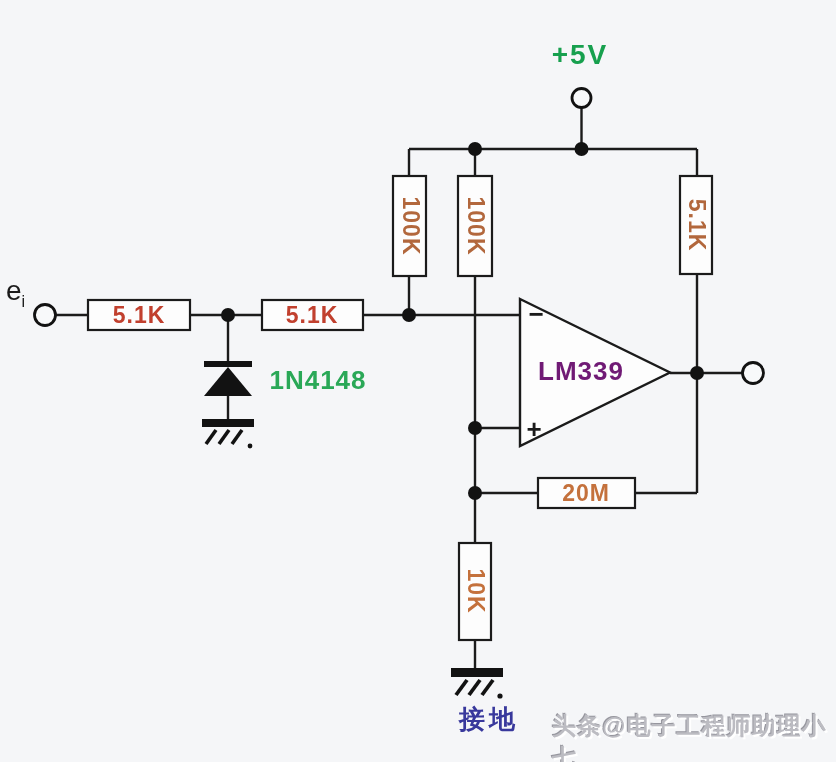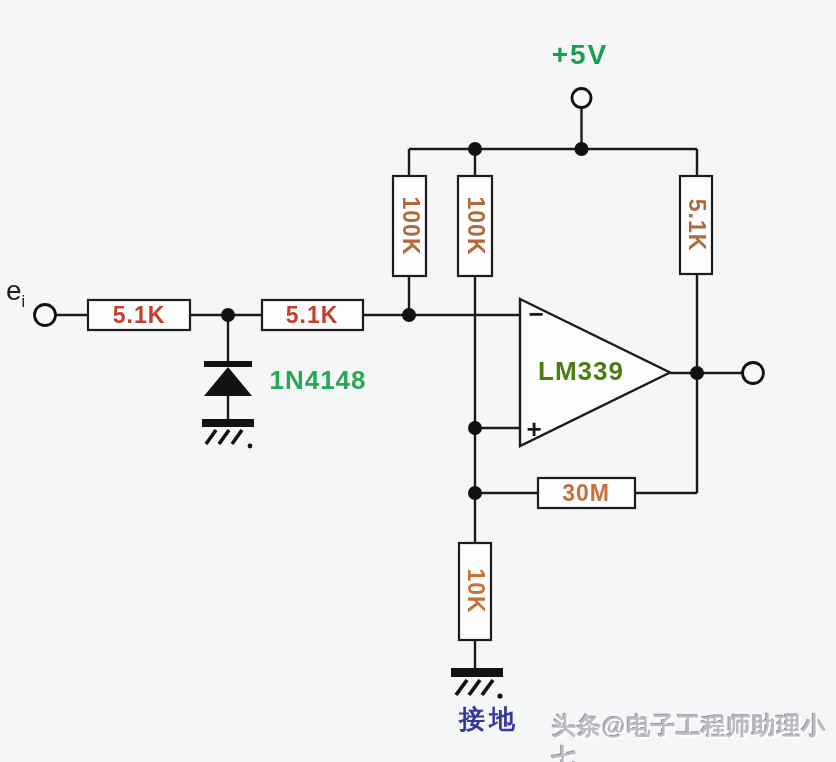"LM339" .opamp-name { color: #4d7c0f -> #701a75 }
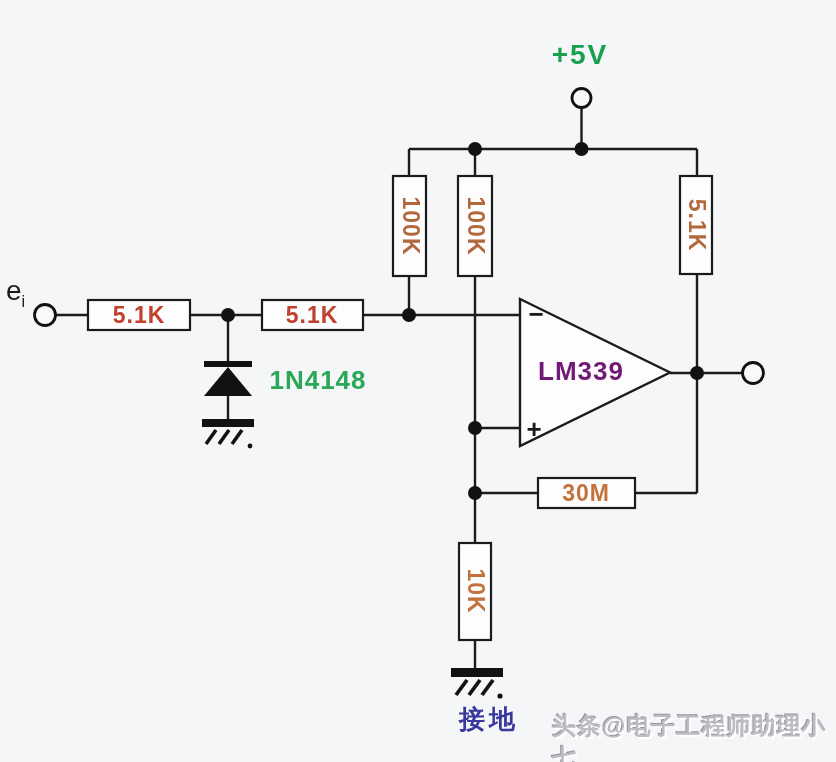"30M" div.lbl { text: 30M -> 20M }
